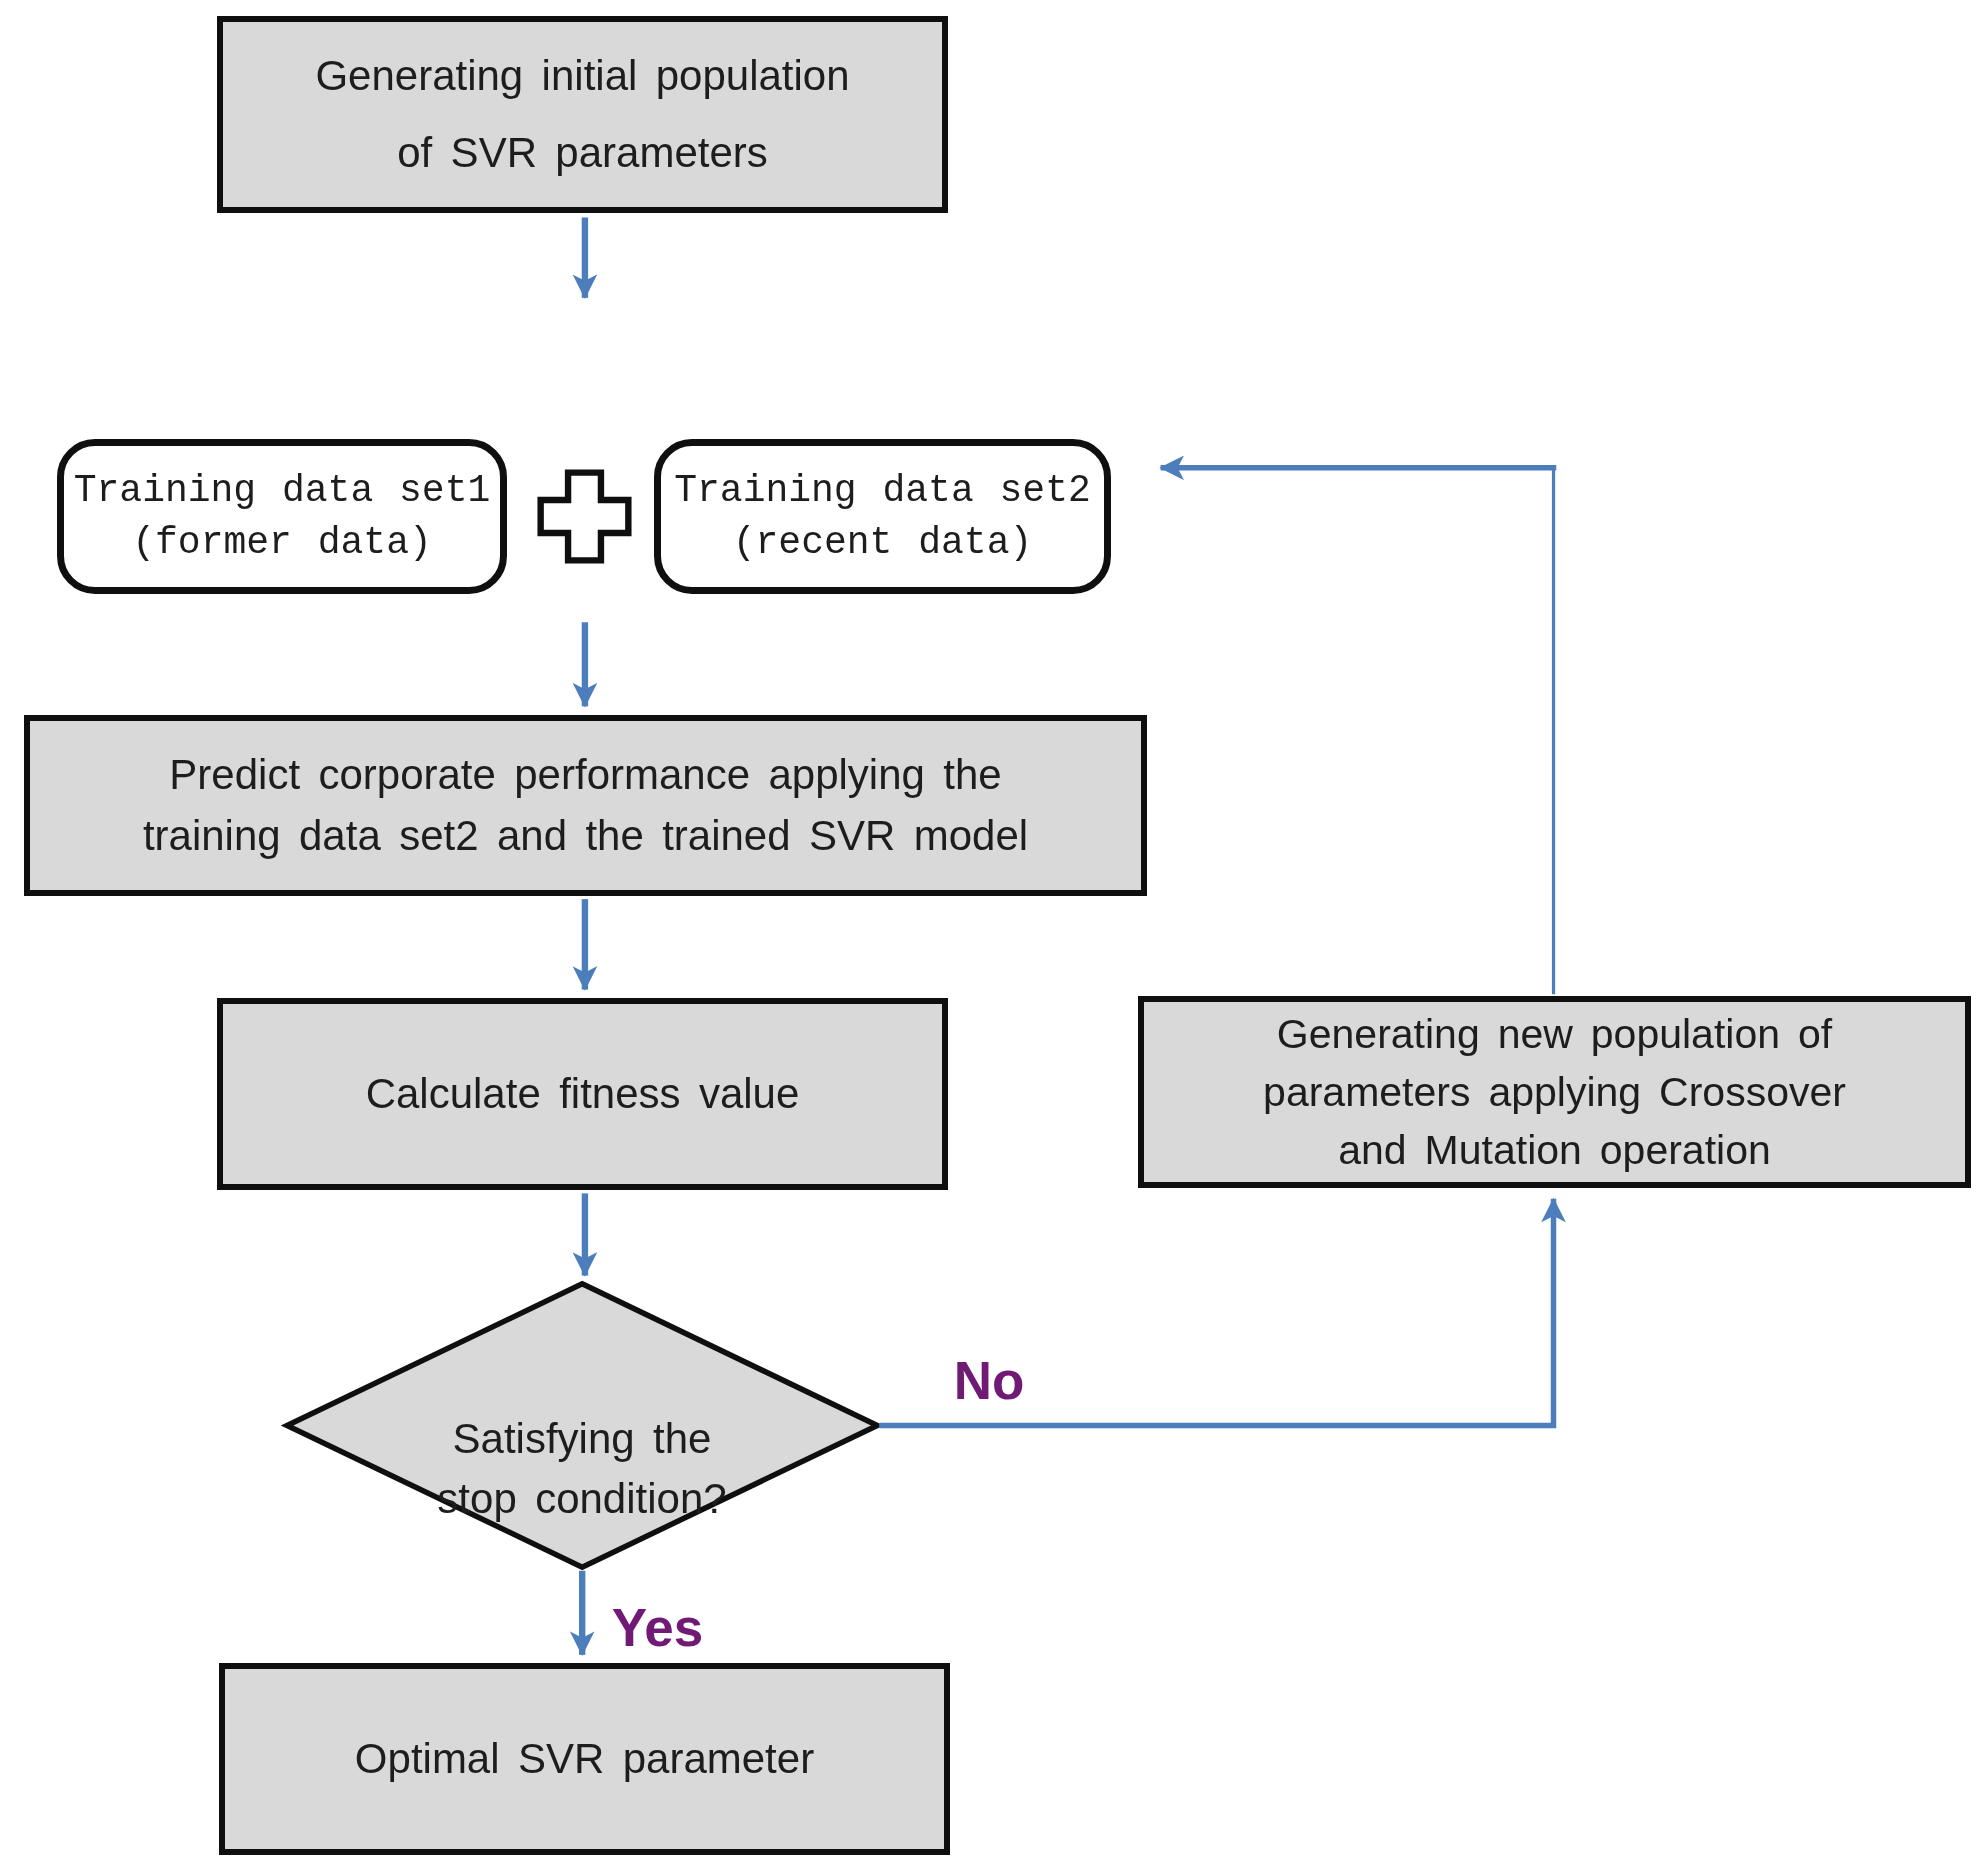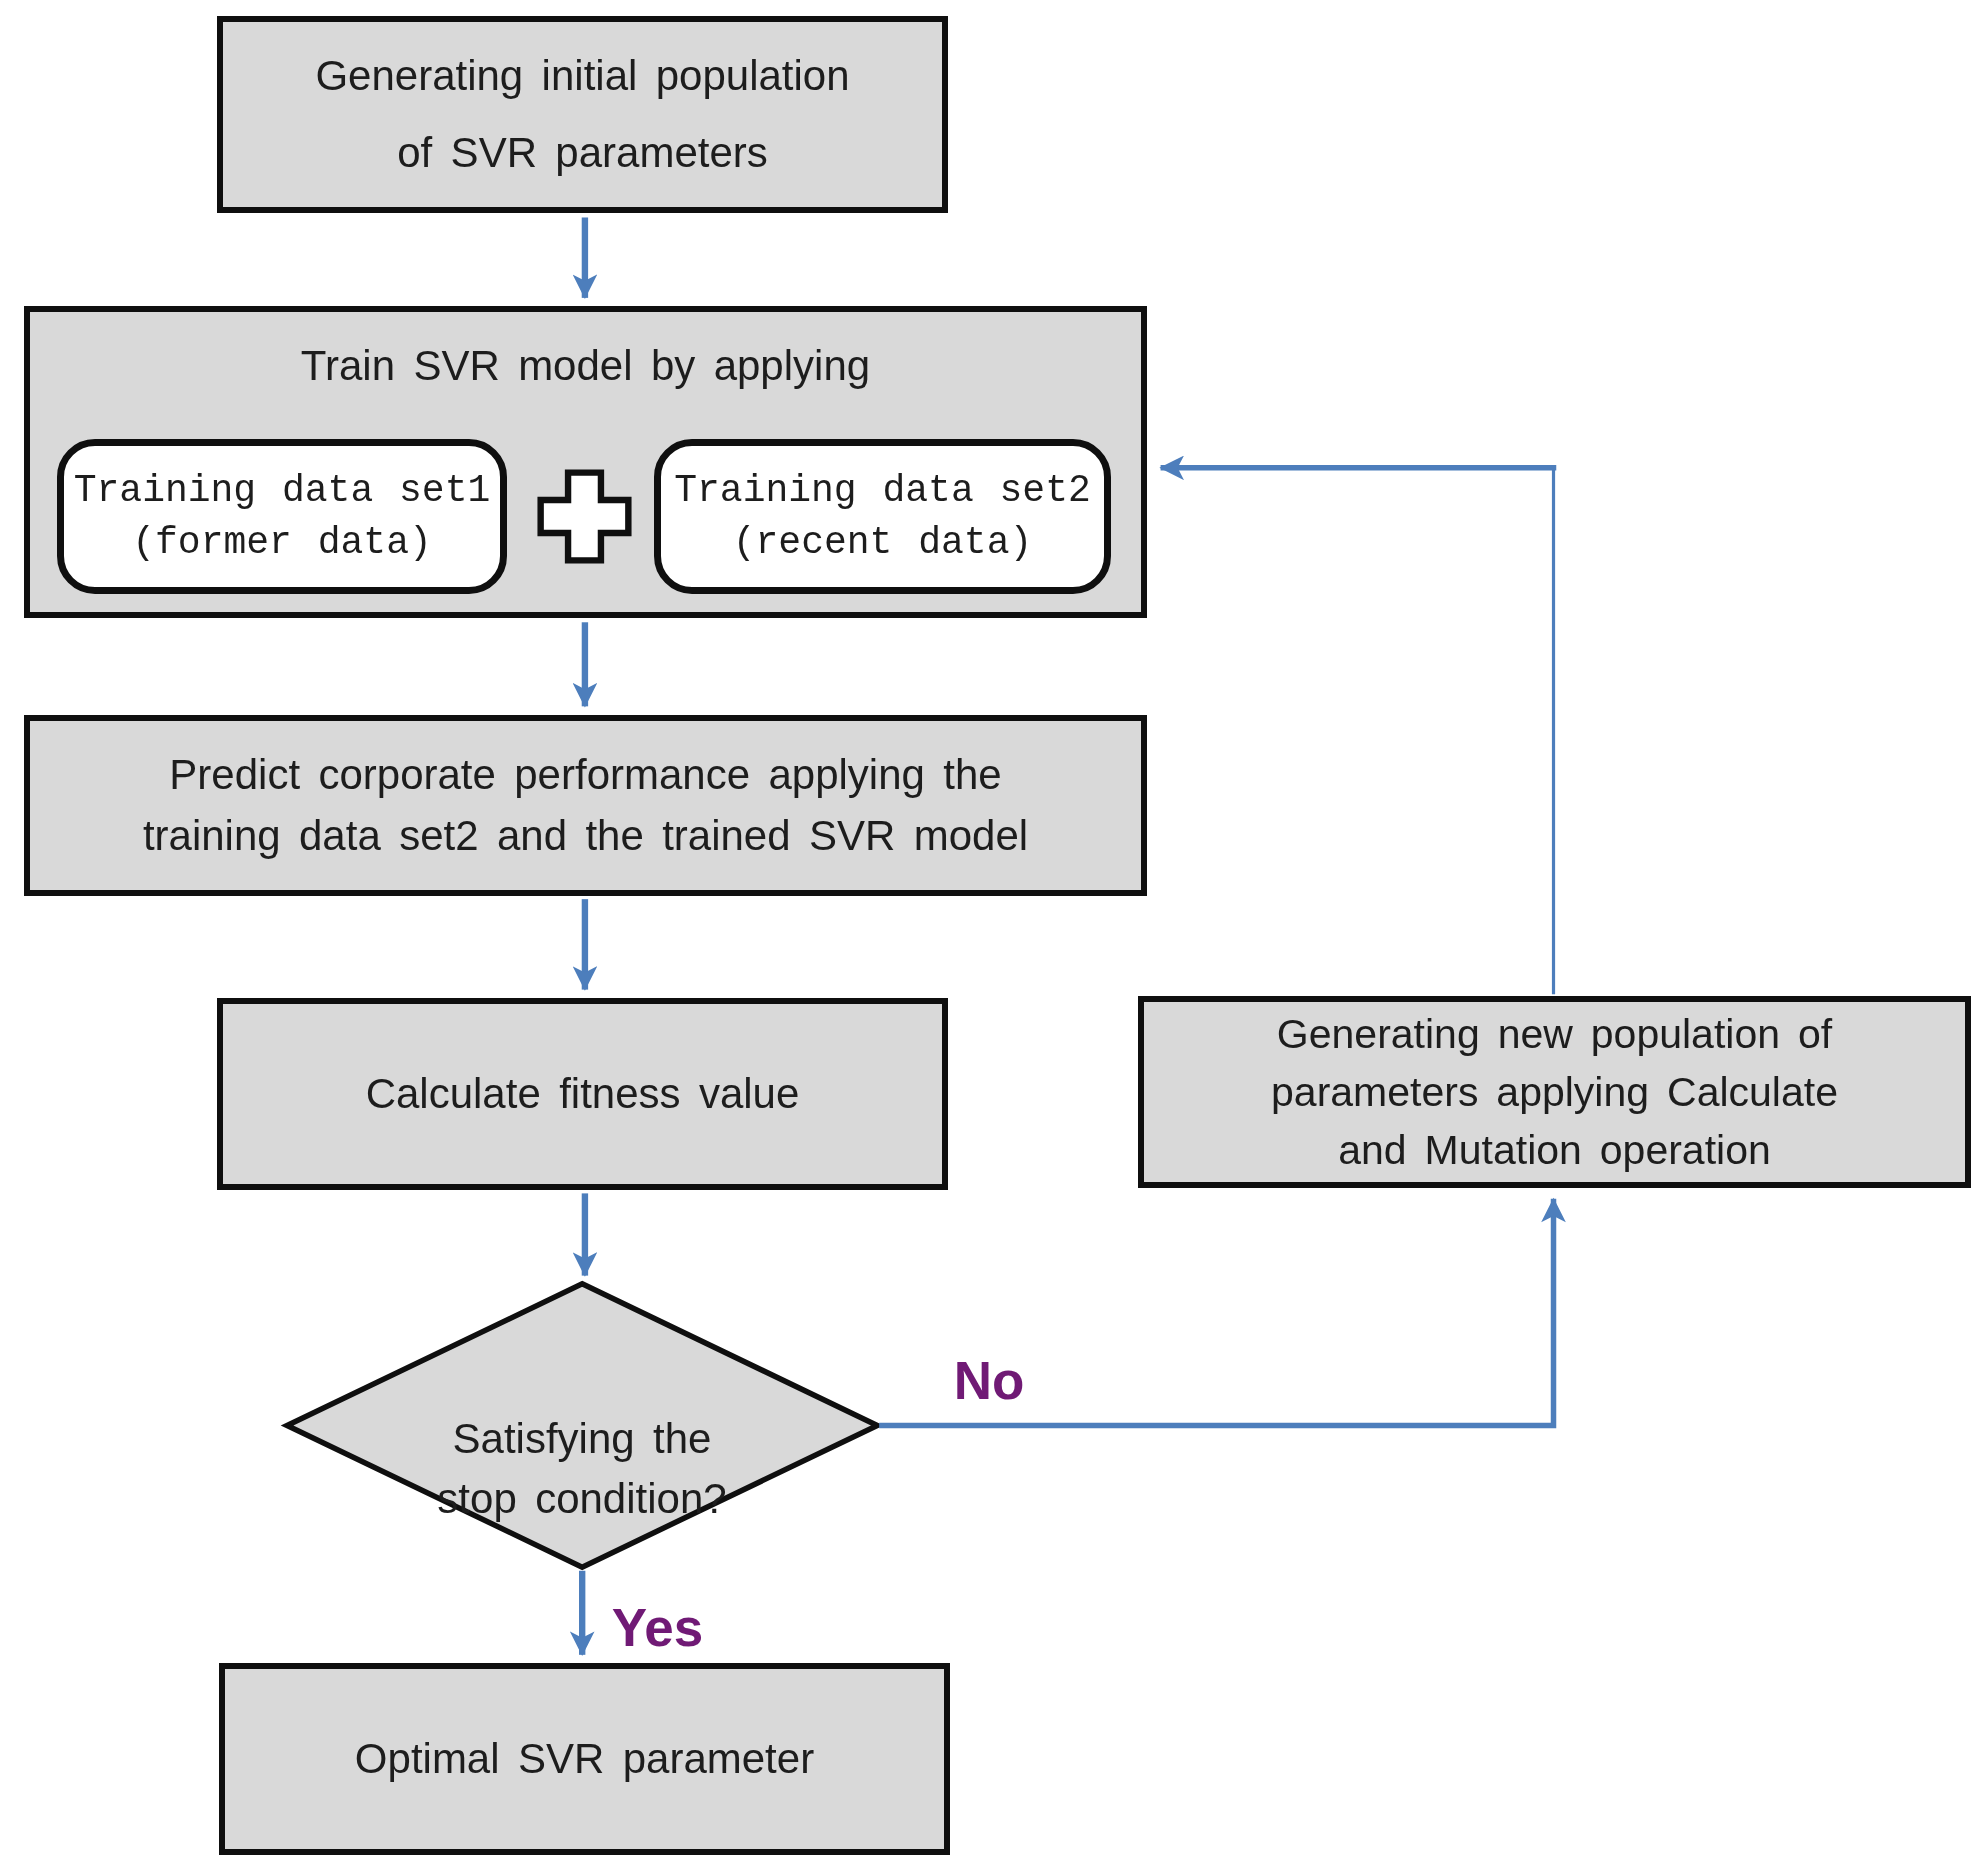"Train SVR model by applying" div.node { html: <div> <div>Train SVR model by applying</div> </div> -> none }
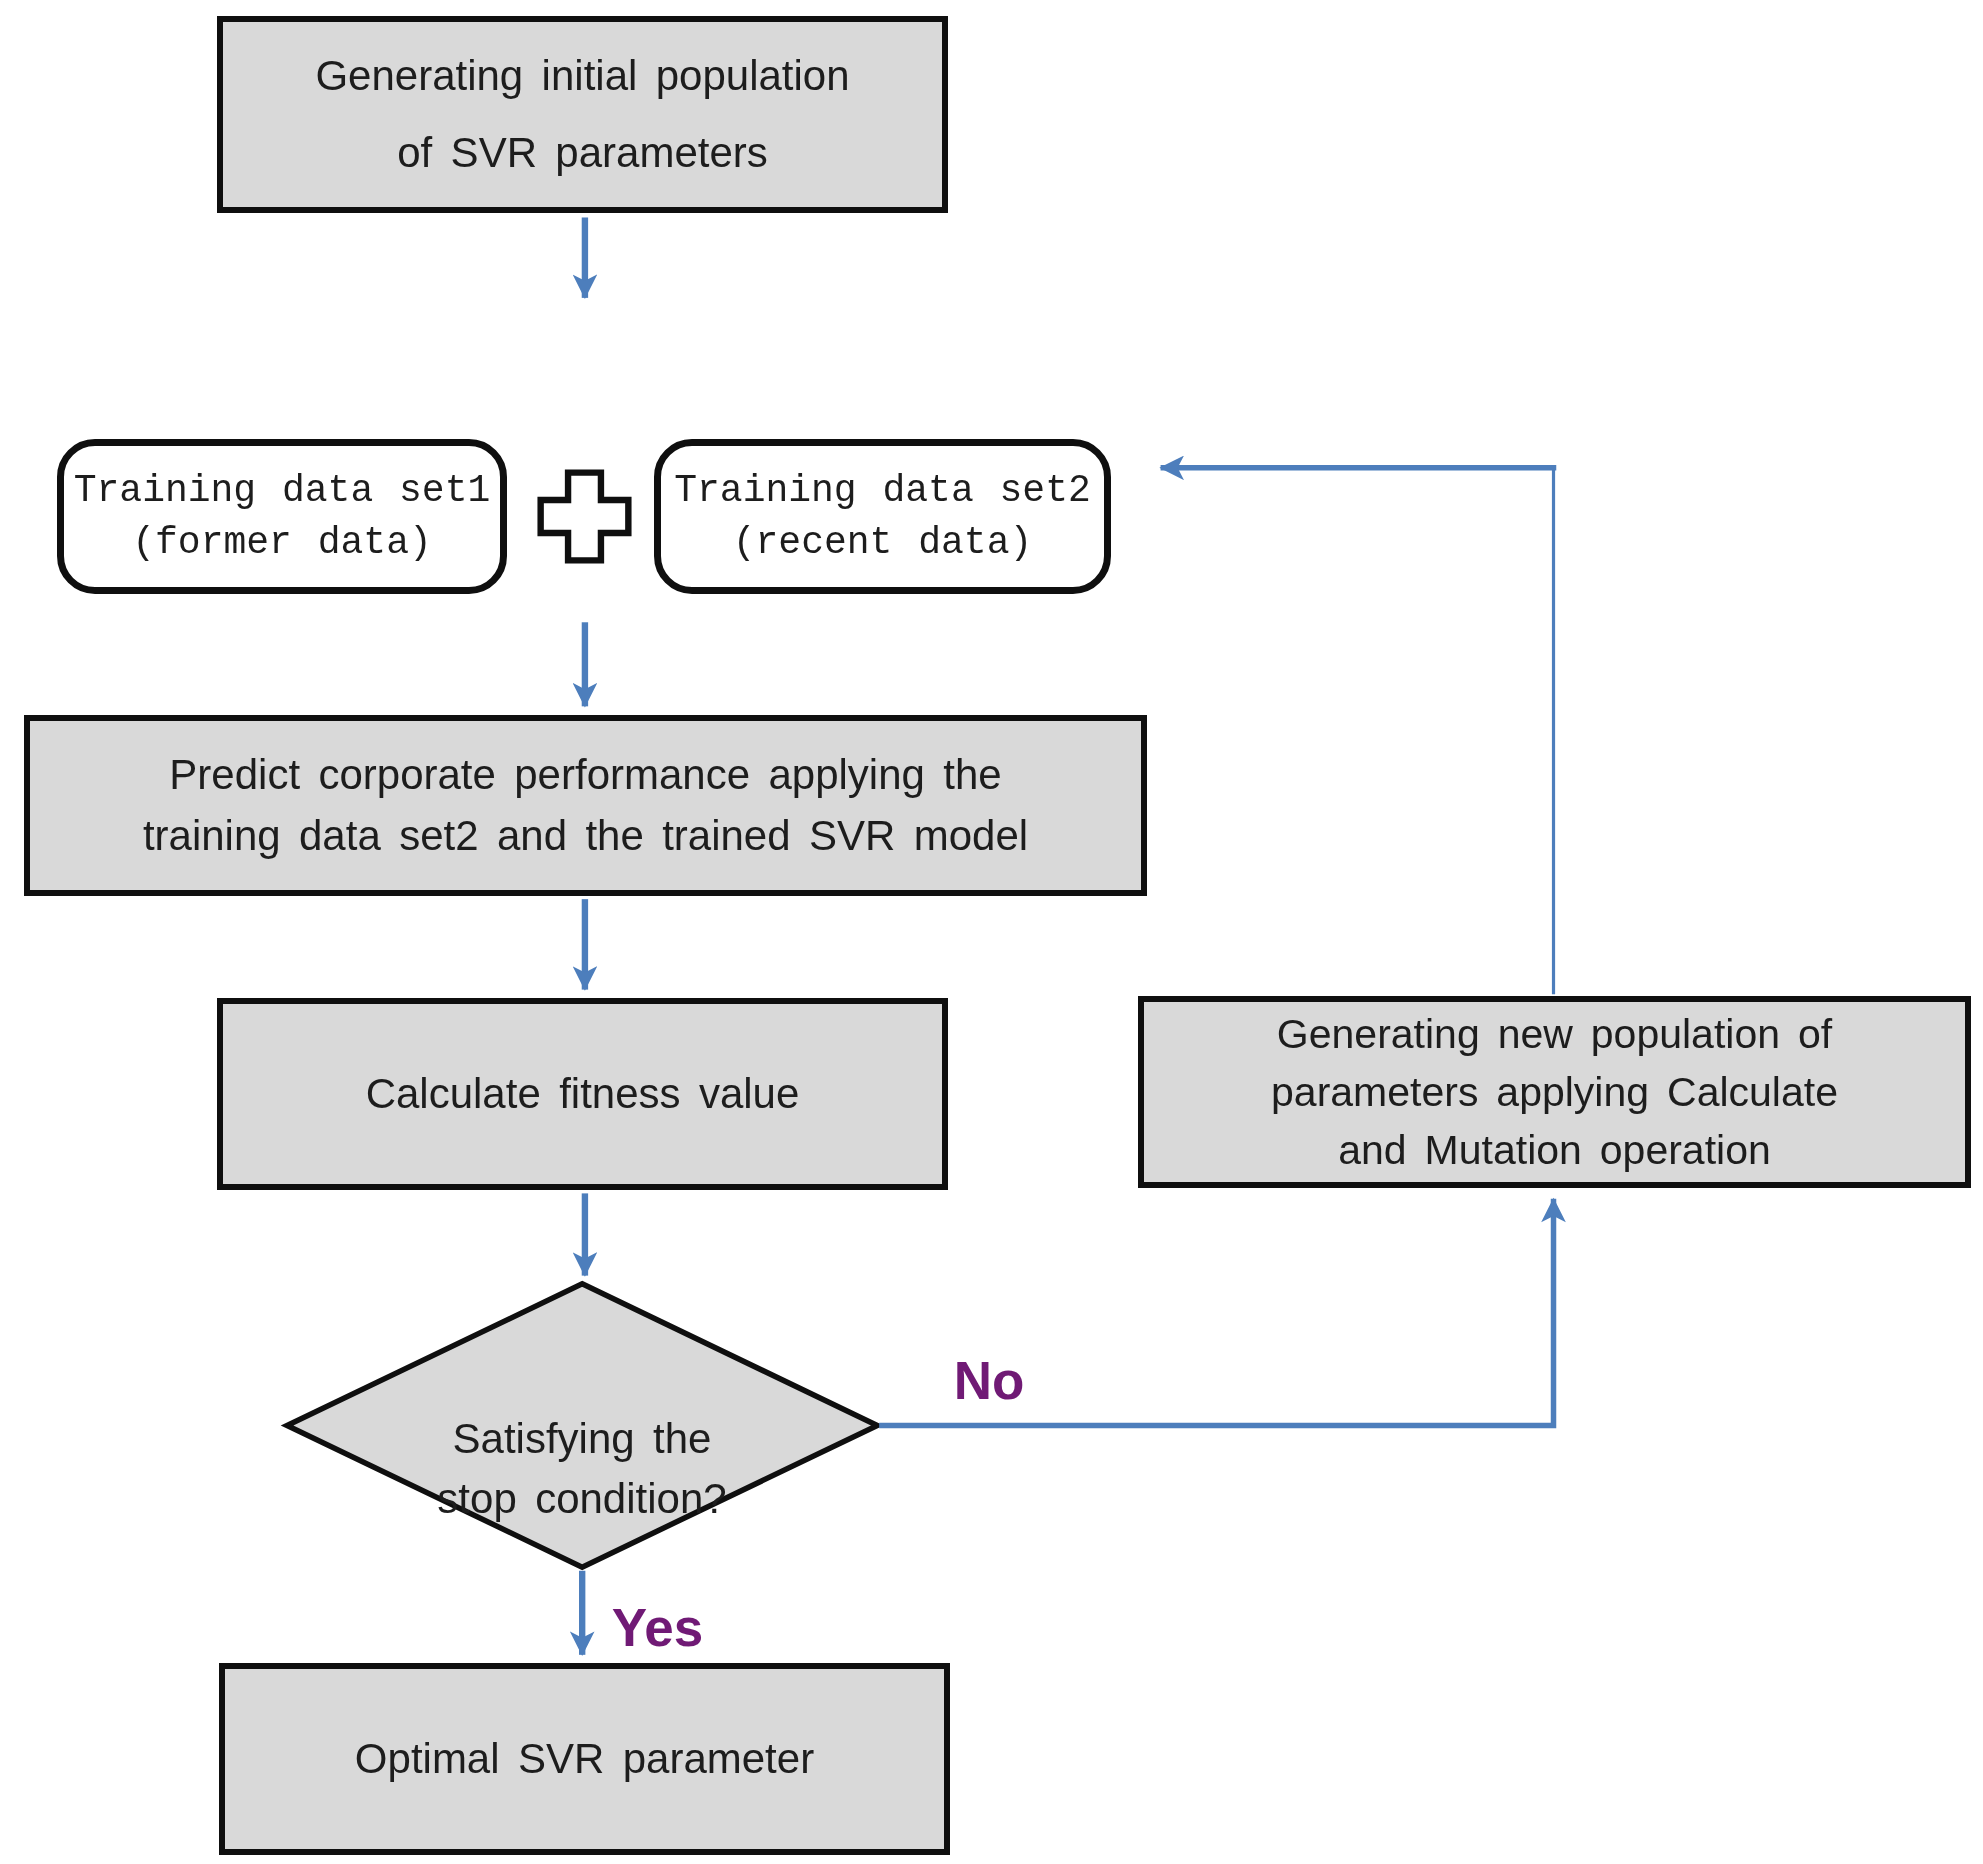"parameters applying Calculate" div.line { text: Calculate -> Crossover }
